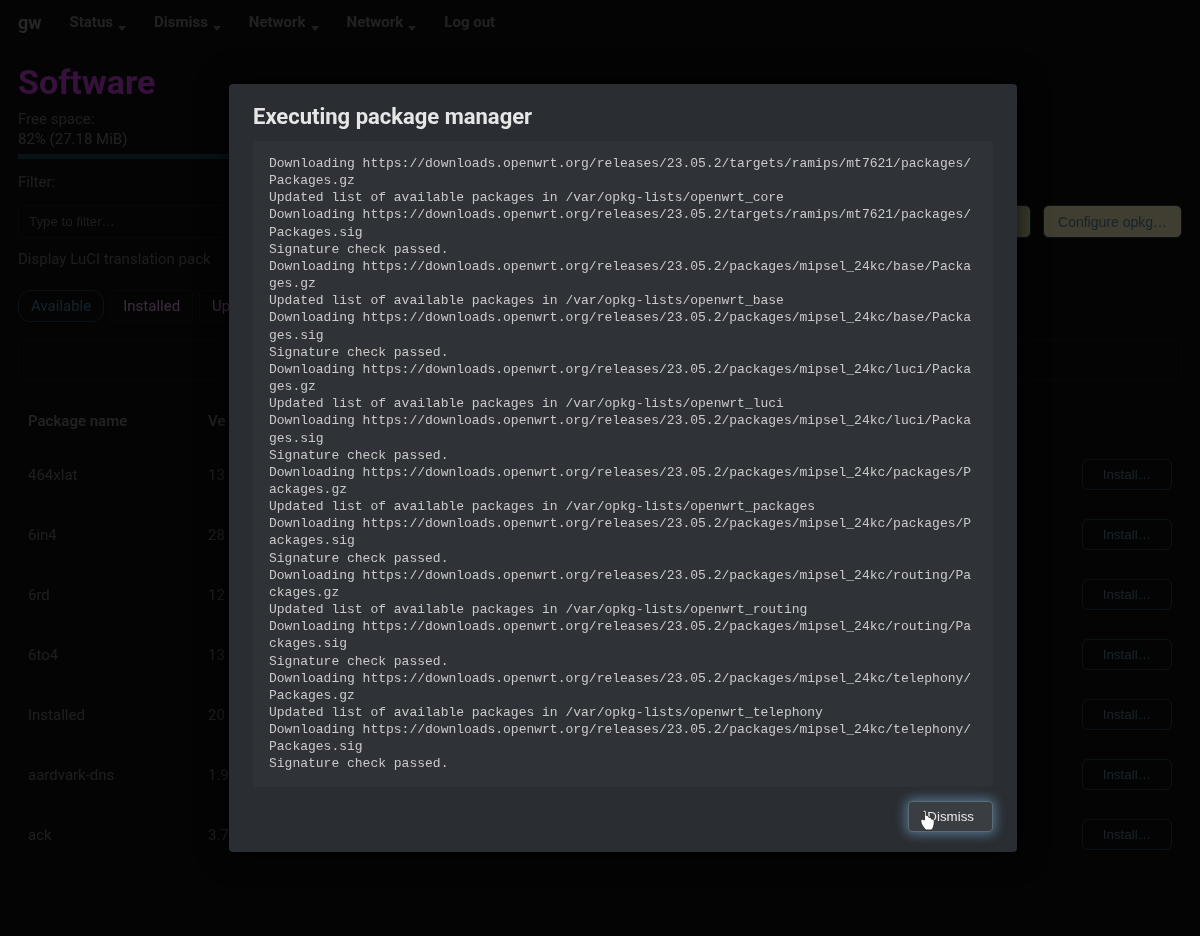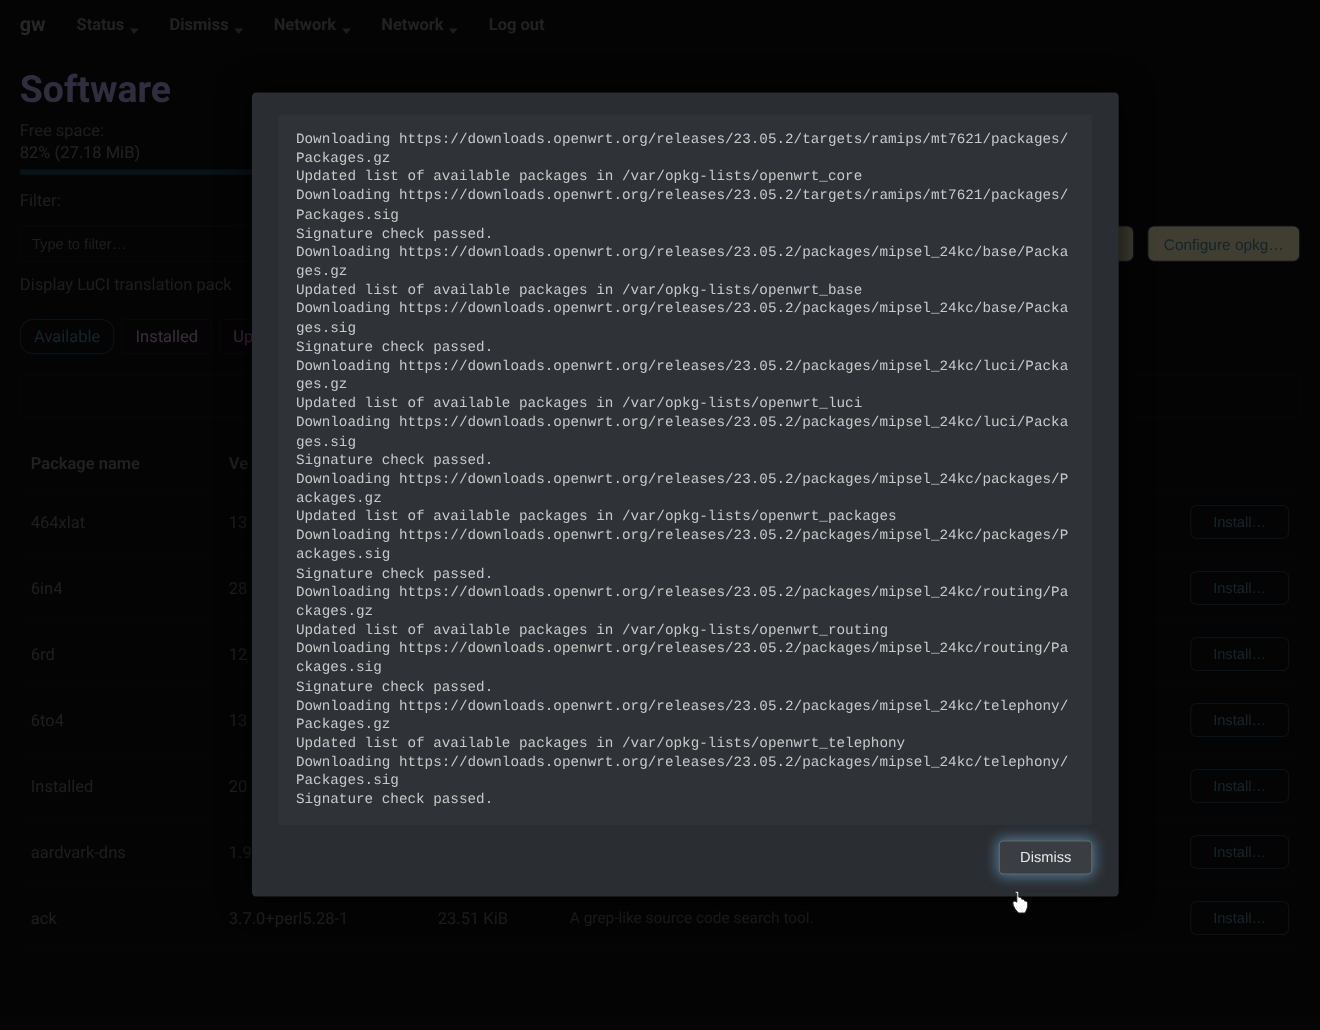"Software" h1.page-title { color: #c4b5fd -> #d946ef }
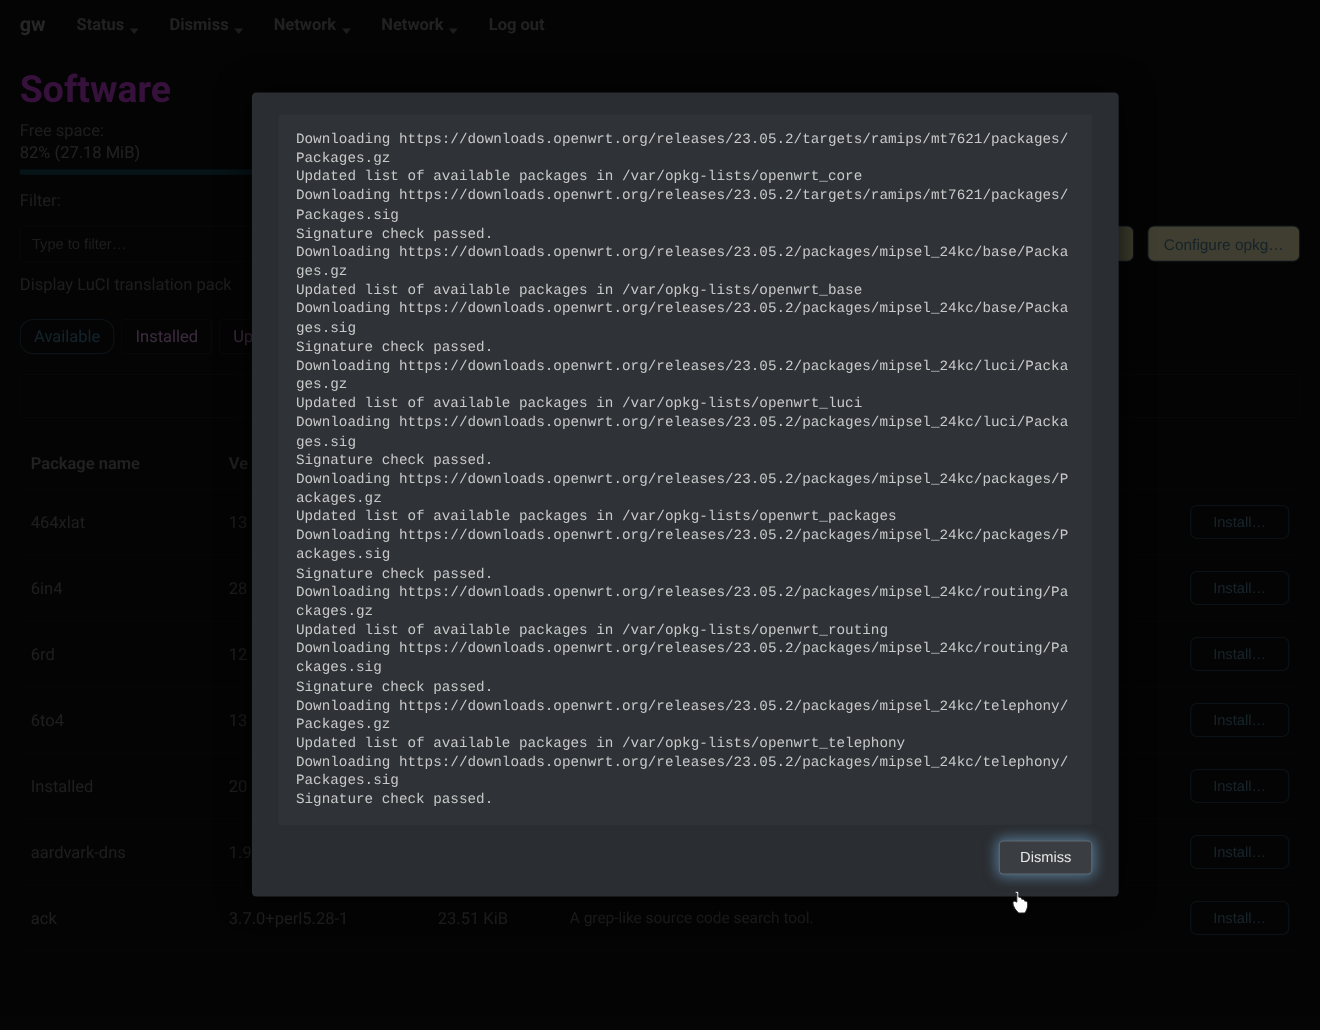"Executing package manager" h2.modal-title { html: none -> <h2>Executing package manager</h2> }
